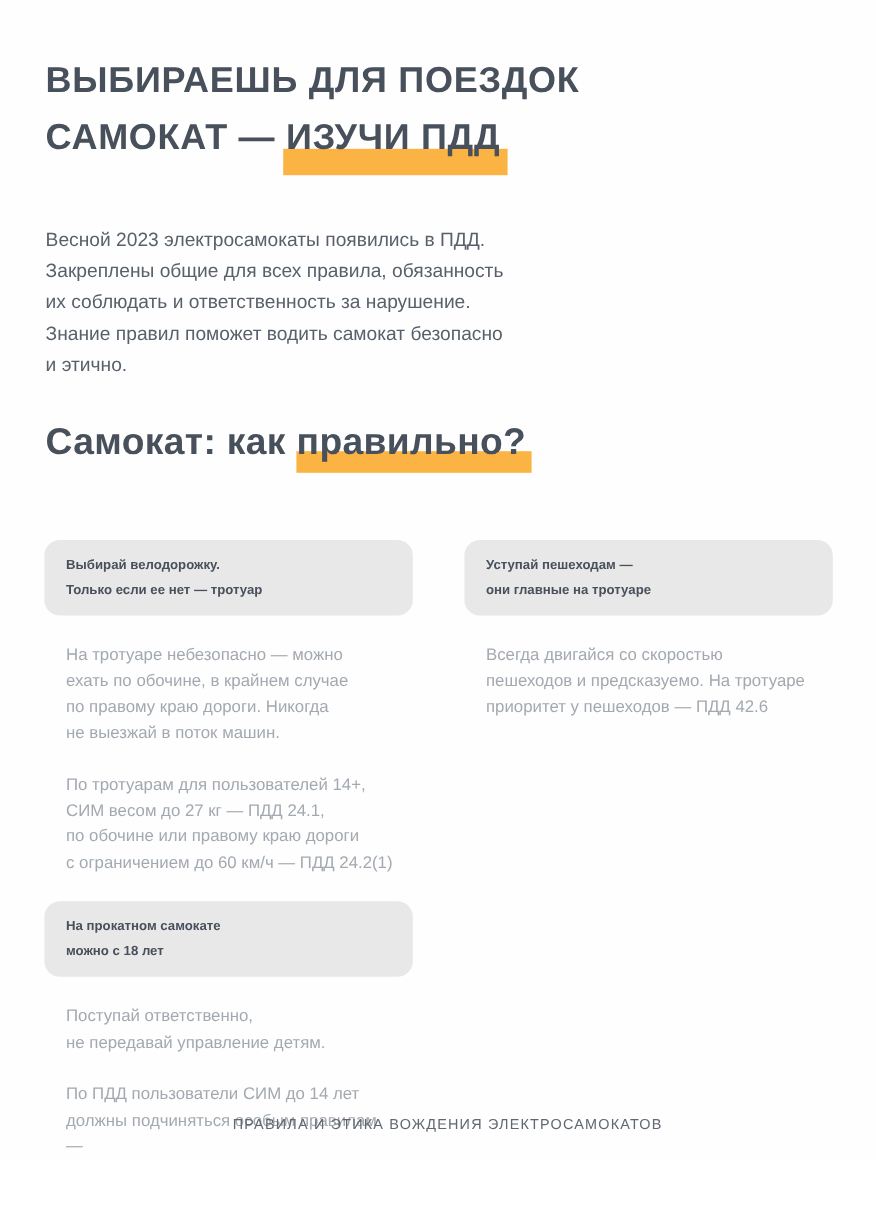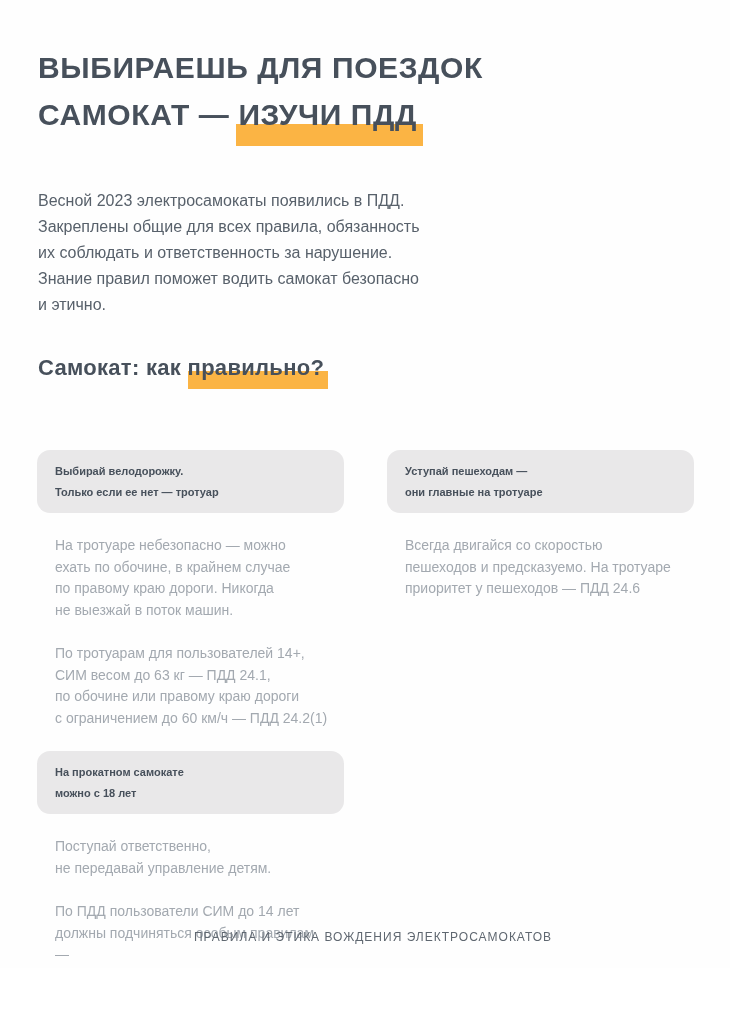"Самокат: как правильно?" .subtitle { font-size: 22px -> 31px }
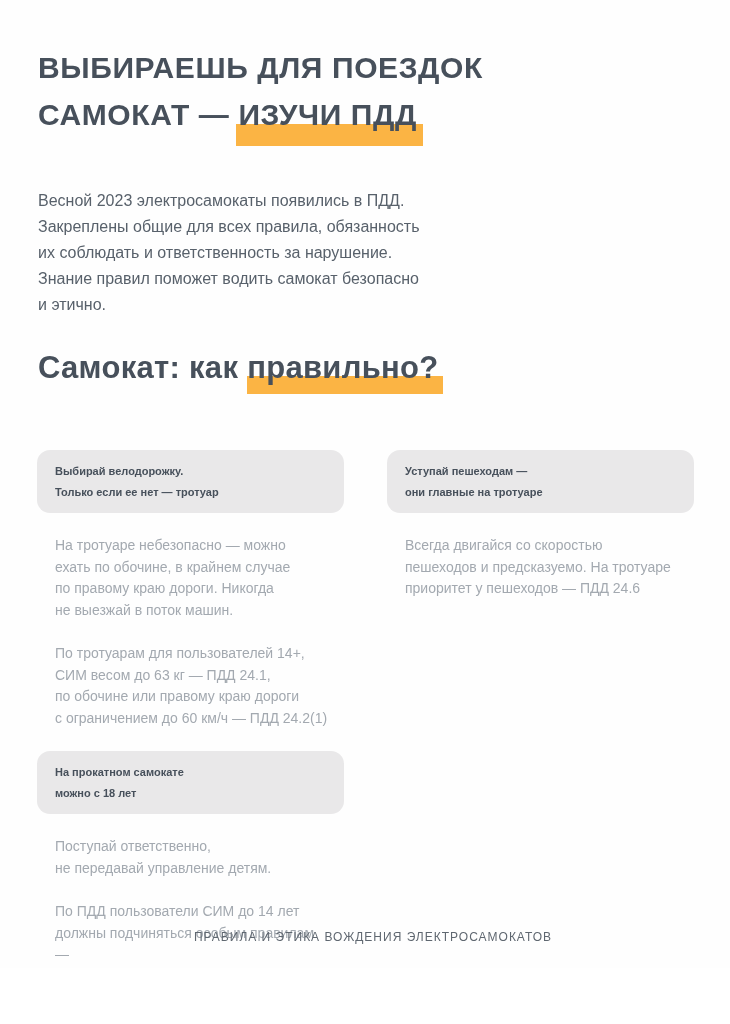"Всегда двигайся со скоростью" p.card-text { text: 24.6 -> 42.6 }
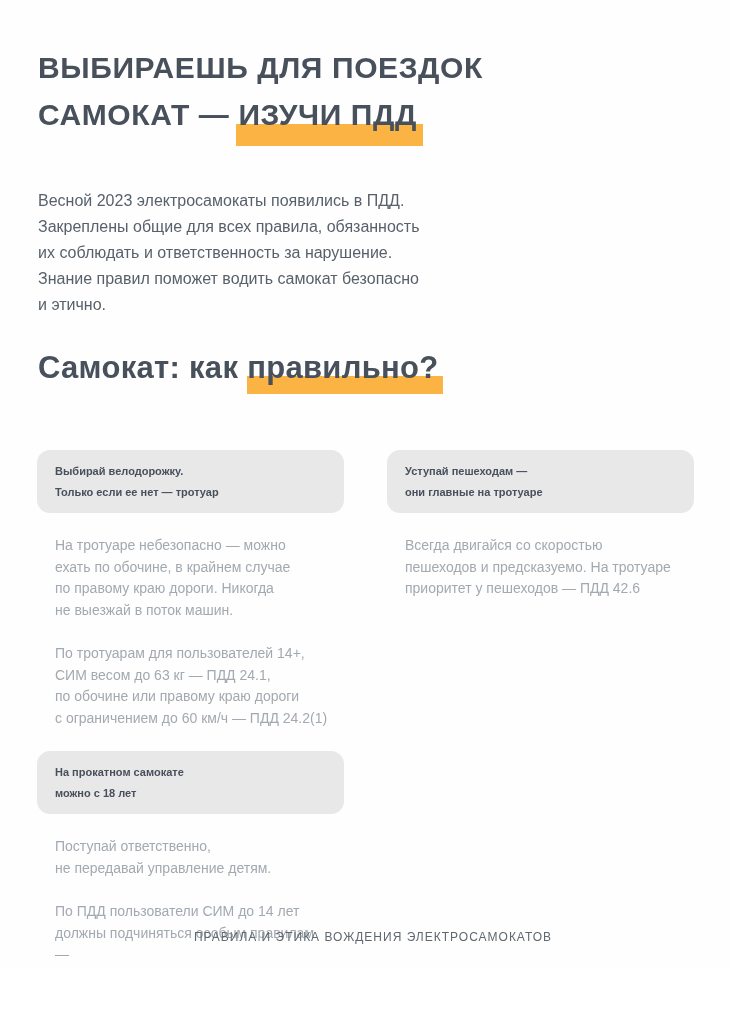"По тротуарам для пользователей 14+," p.card-text { text: 63 -> 27 }
